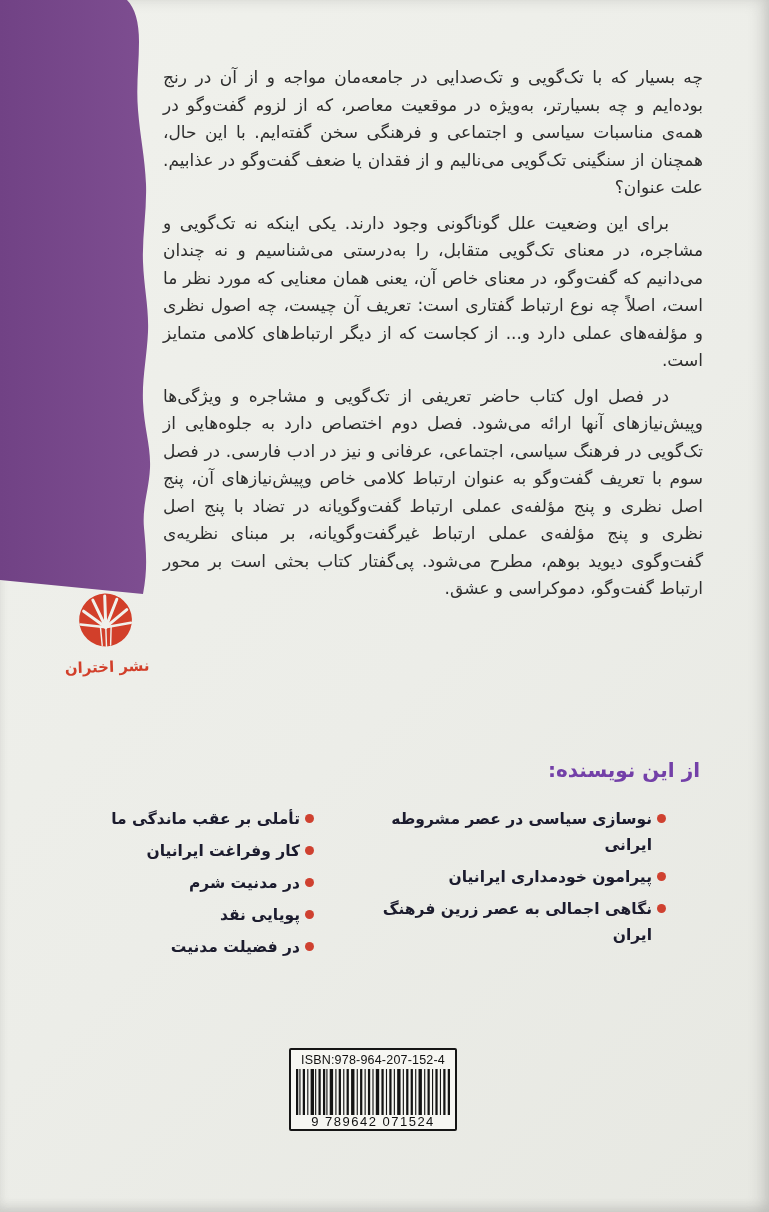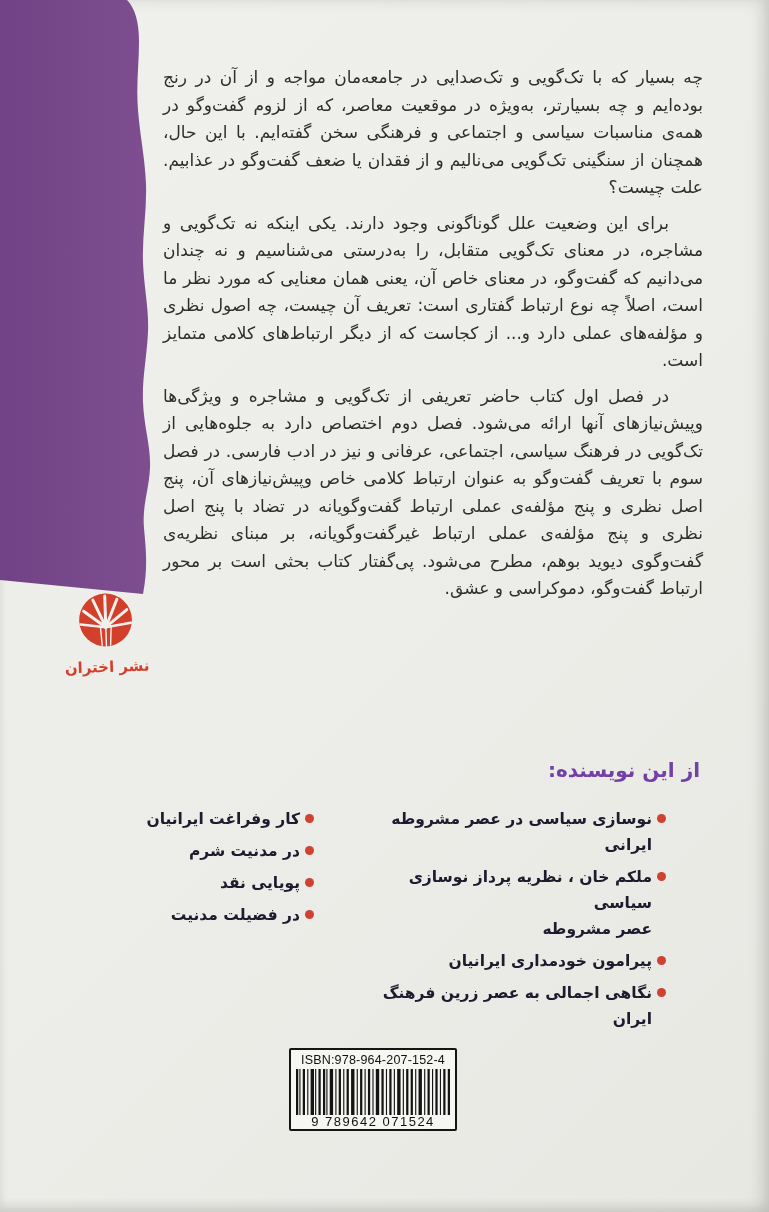"چه بسیار که با تک‌گویی" p { text: چیست -> عنوان }
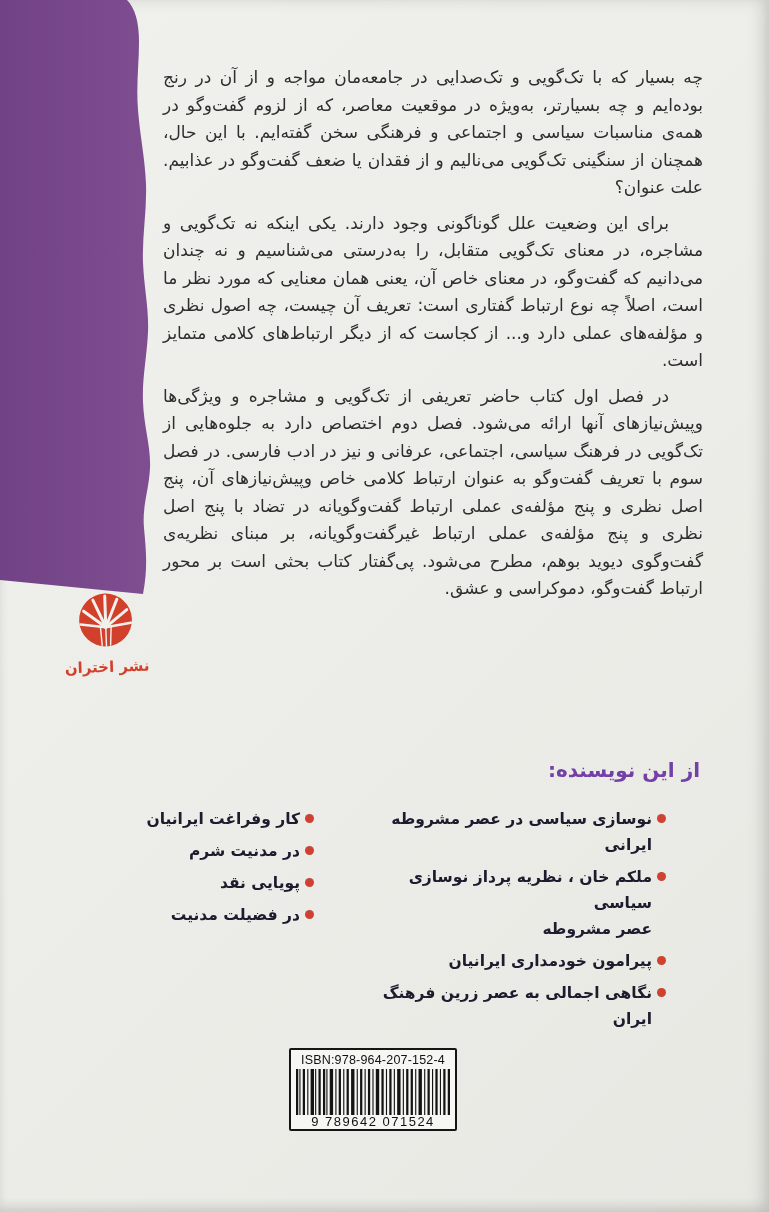"تأملی بر عقب ماندگی ما" div.book-item { html: none -> <div> <span></span> <span>تأملی بر عقب ماندگی ما</span> </div> }
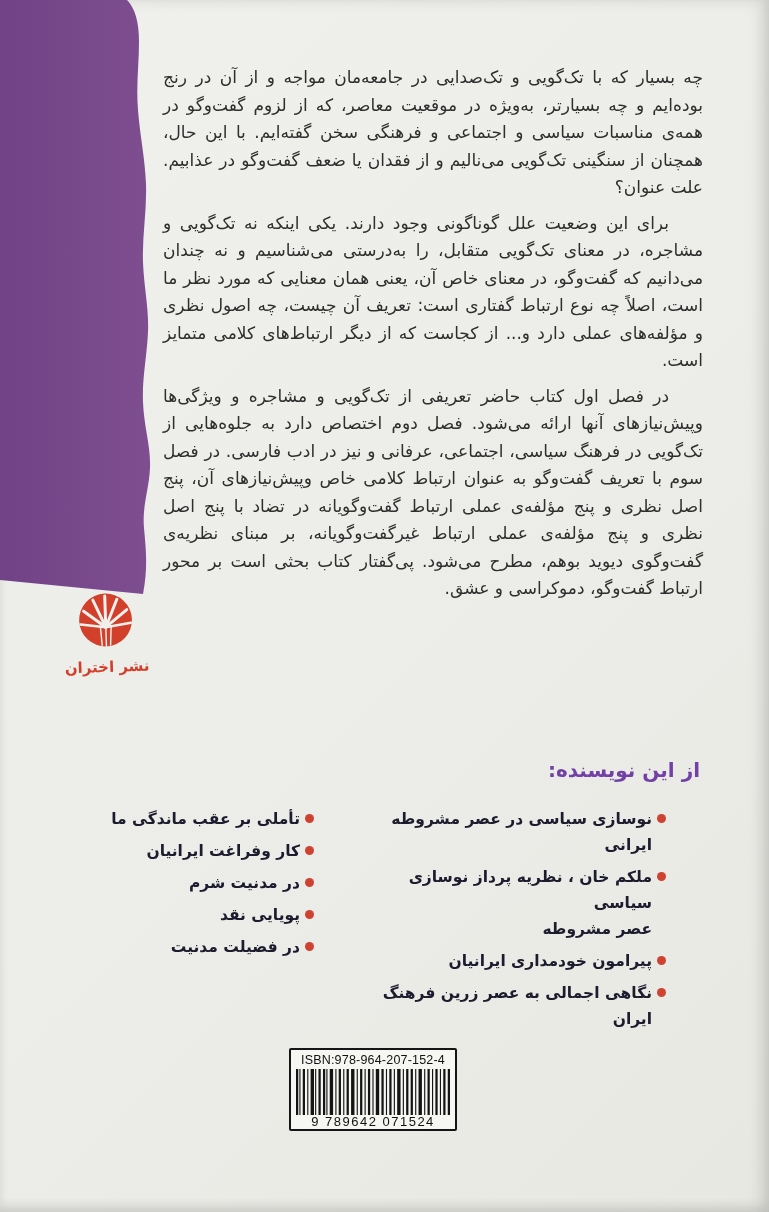"ملکم خان ، نظریه پرداز" div.book-item { html: <div> <span></span> <span>ملکم خان ، نظریه پرداز نوسازی سیاسی عصر مشروطه</span> </div> -> none }
